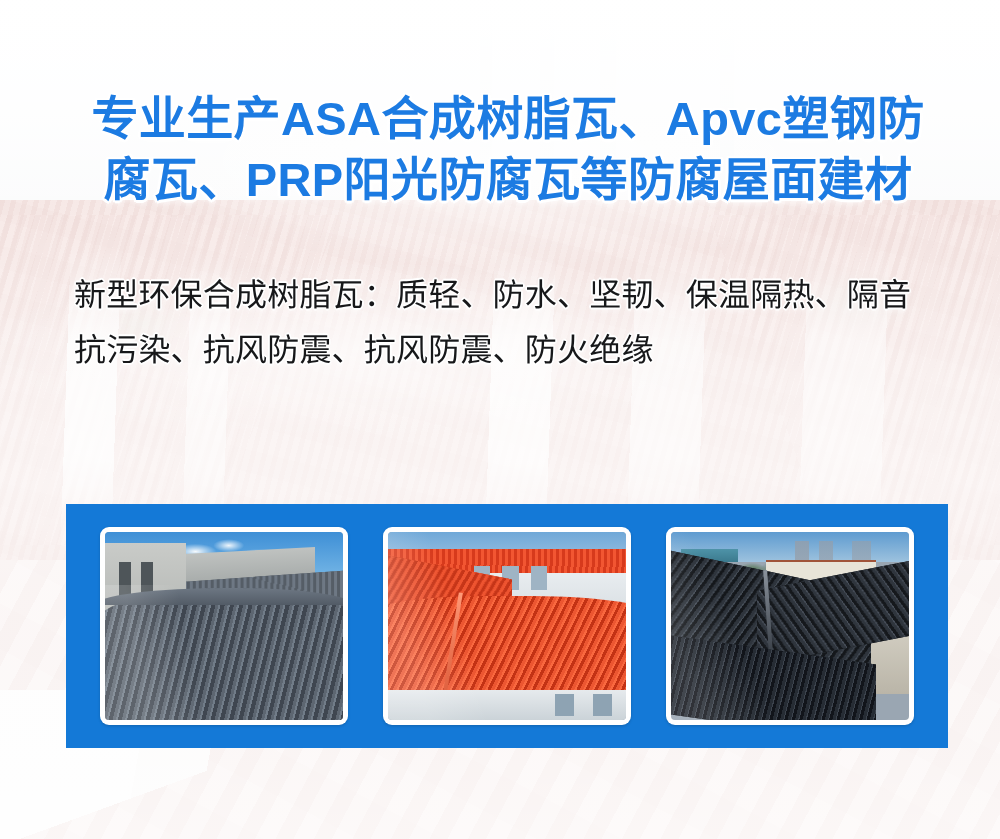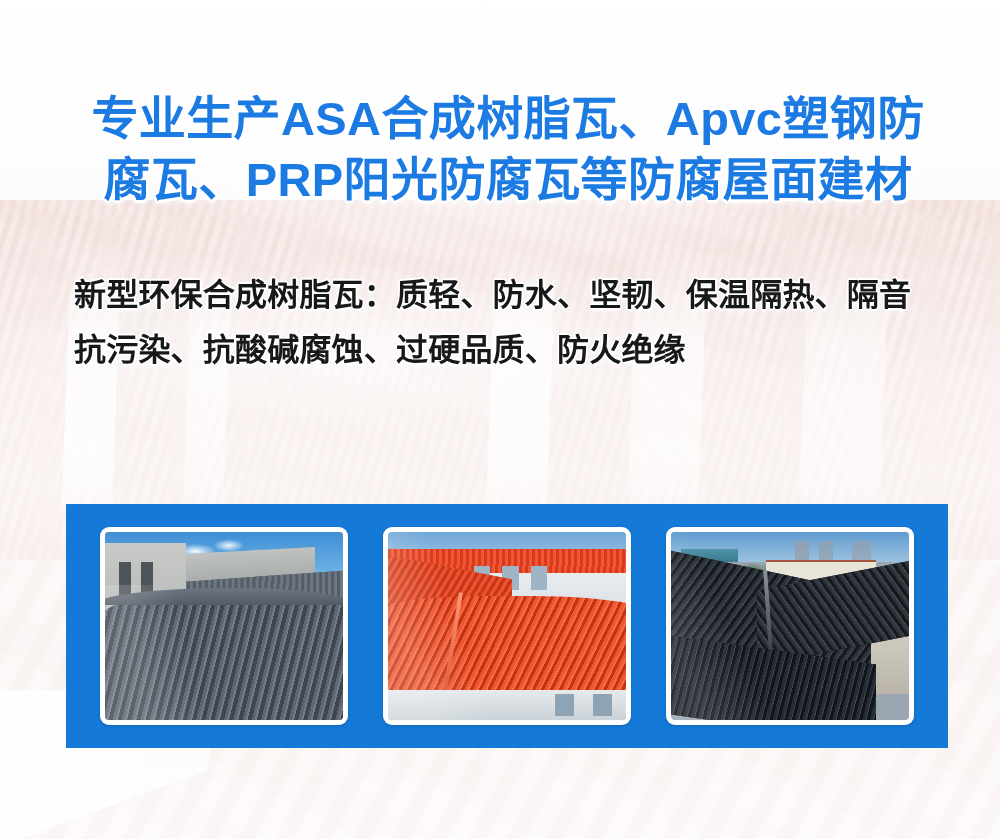"新型环保合成树脂瓦：质轻、防水、坚韧、保温隔热、隔音" .subhead .sh-line { font-weight: 700 -> 400 }
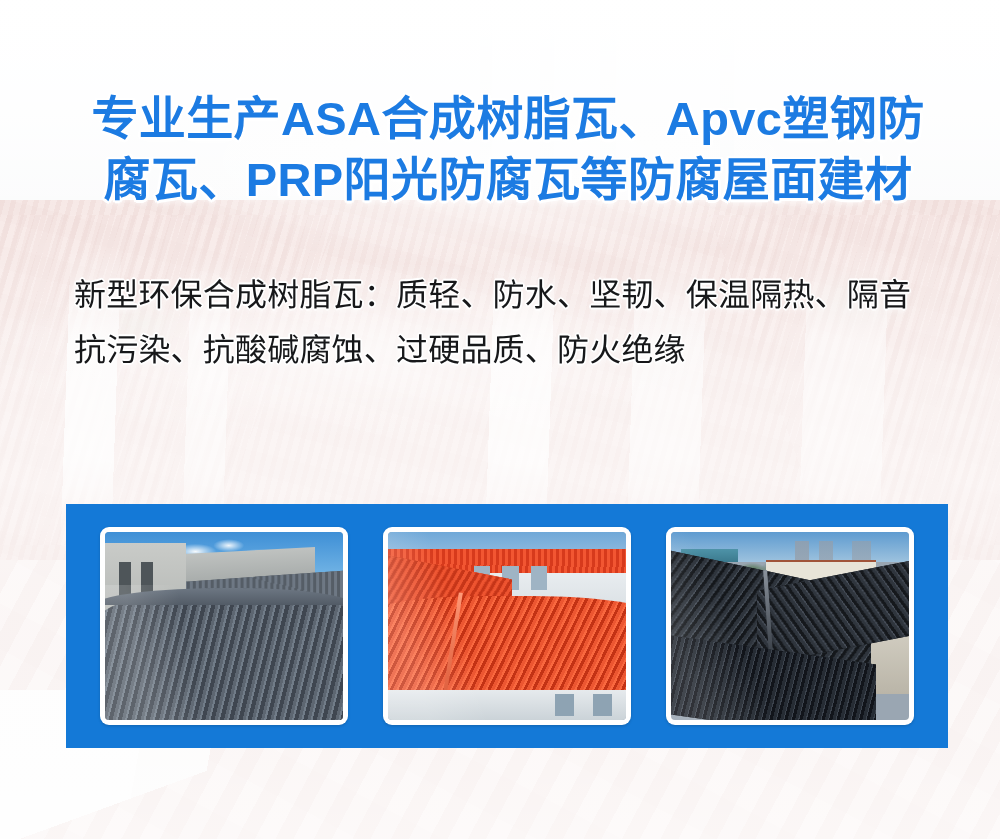"抗污染、抗酸碱腐蚀、过硬品质、防火绝缘" span.sh-line { text: 酸碱腐蚀、过硬品质 -> 风防震、抗风防震 }
